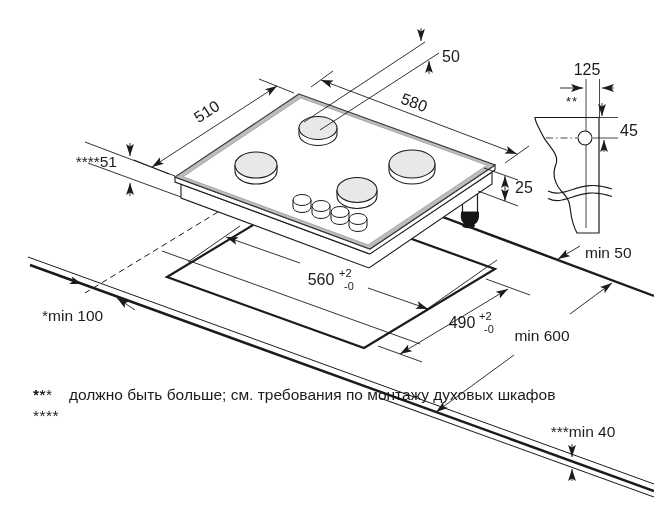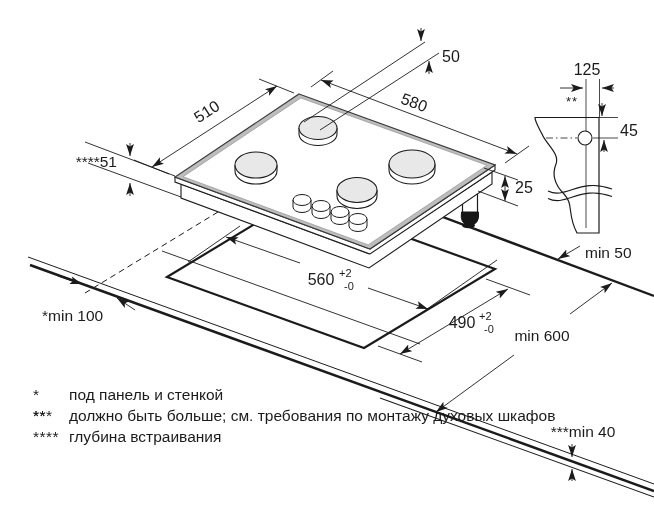"под панель и стенкой" div.fn-row { html: <div> <span>под панель и стенкой</span> </div> -> none }
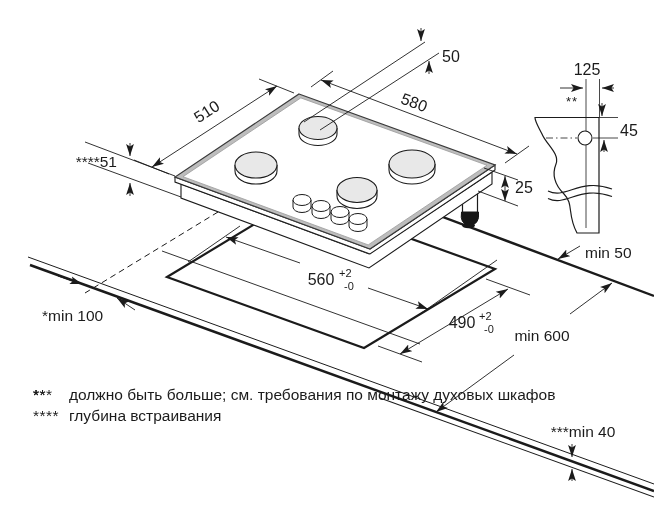"глубина встраивания" span { html: <span>глубина встраивания</span> -> none }
